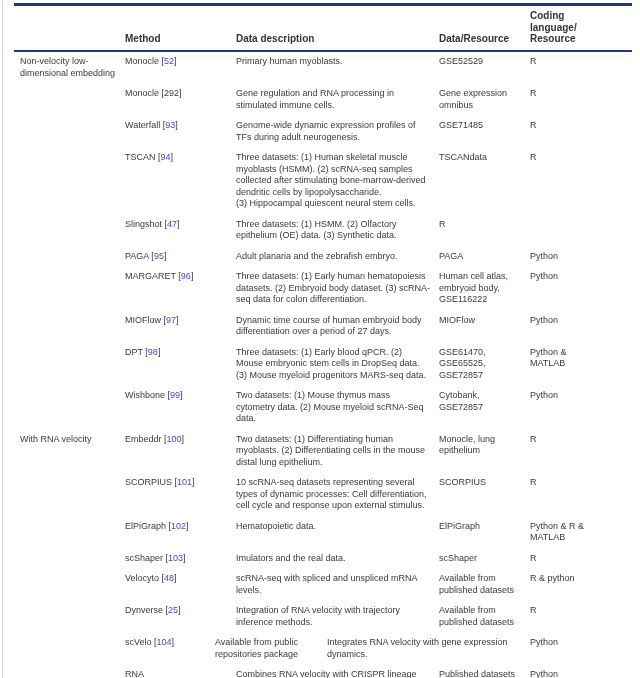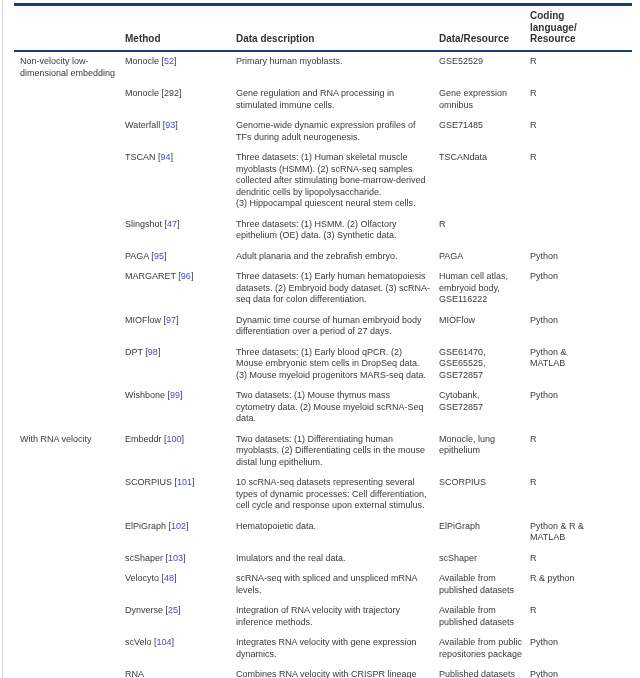"Integrates RNA velocity with gene" div.cell { order: before "Available from public repositories" -> after "Available from public repositories" }
